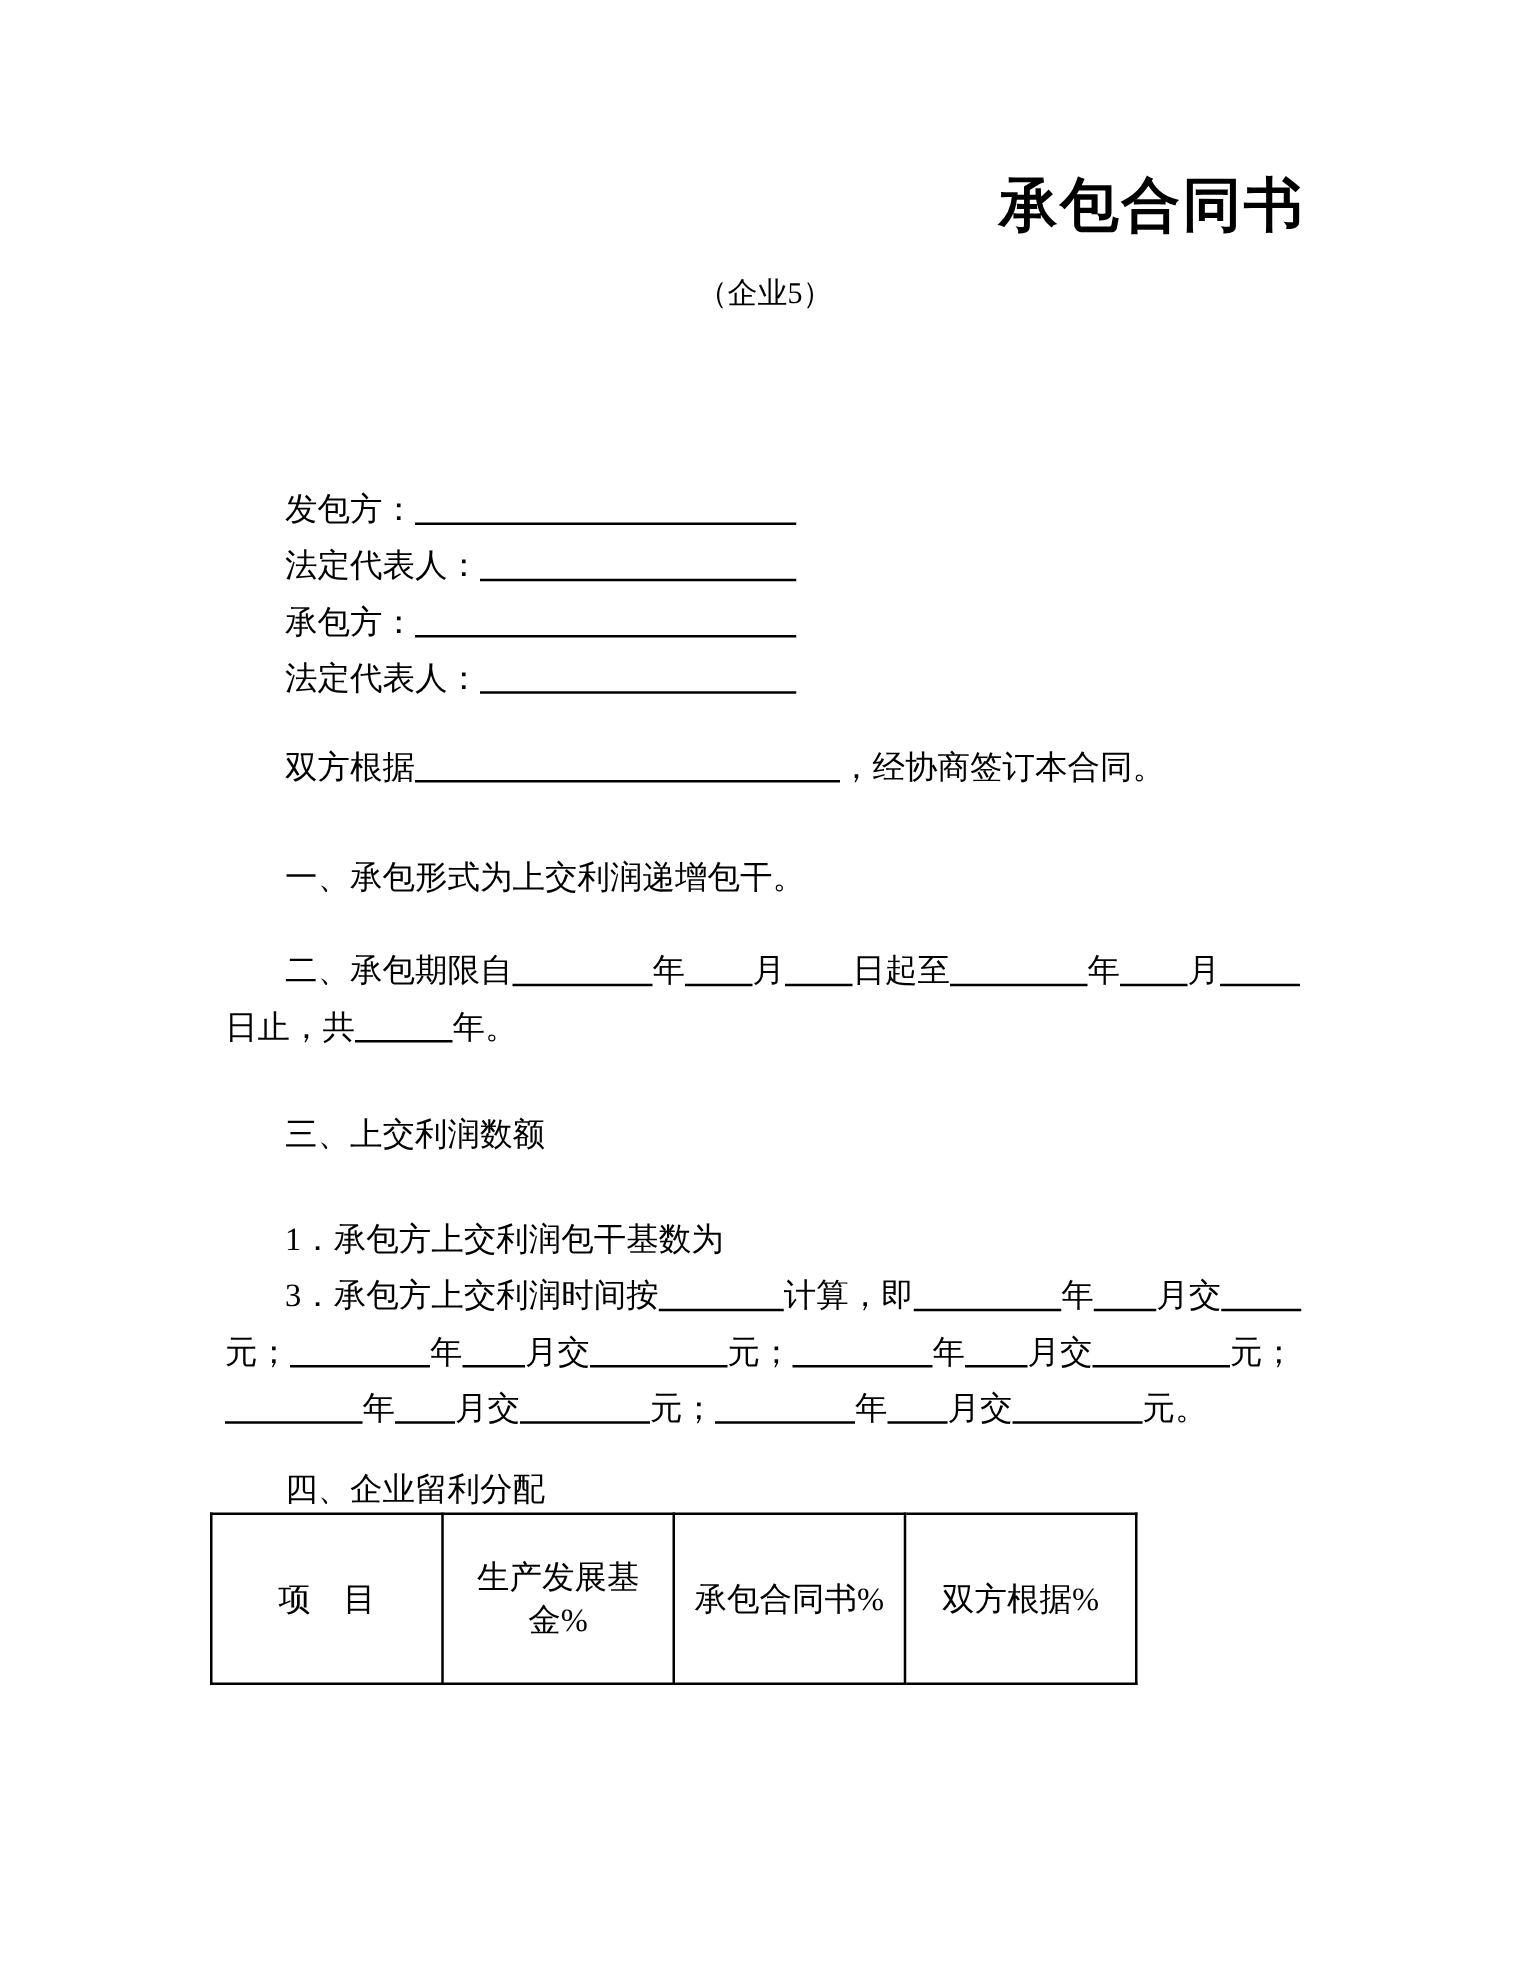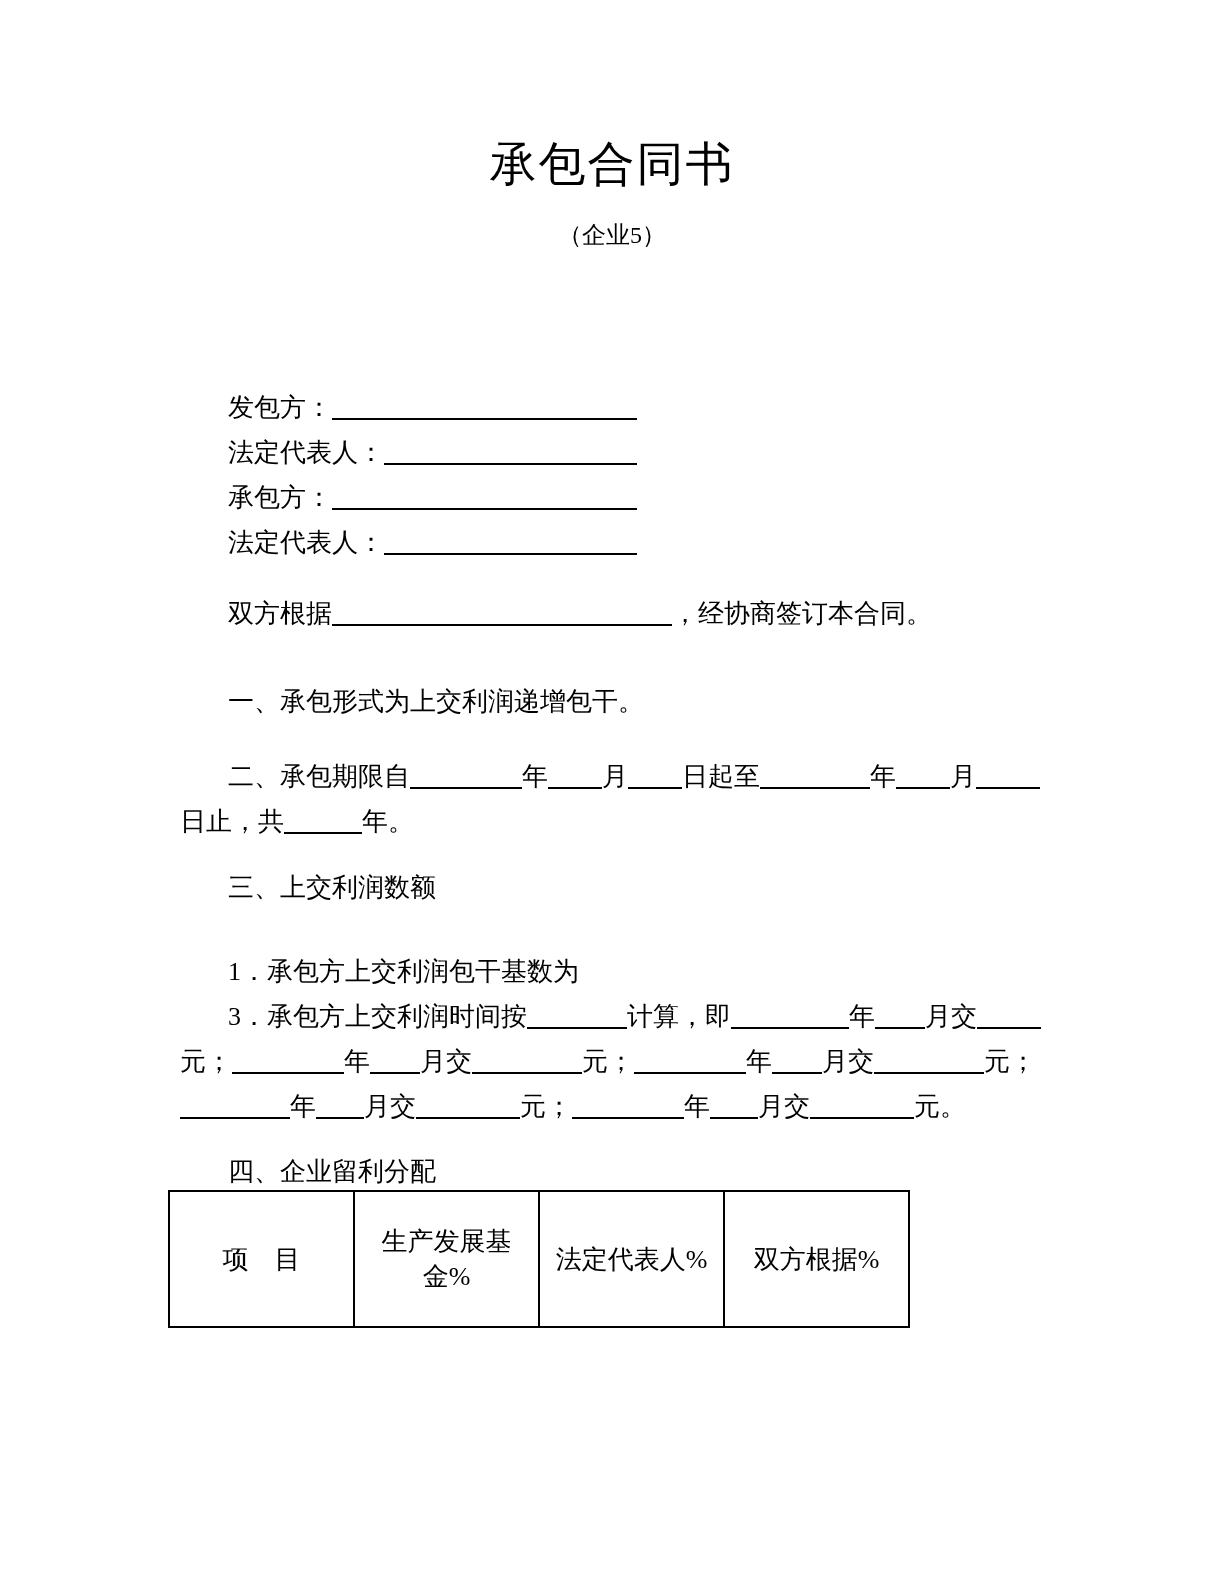"承包合同书" .title { font-weight: 400 -> 700; text-align: center -> right }
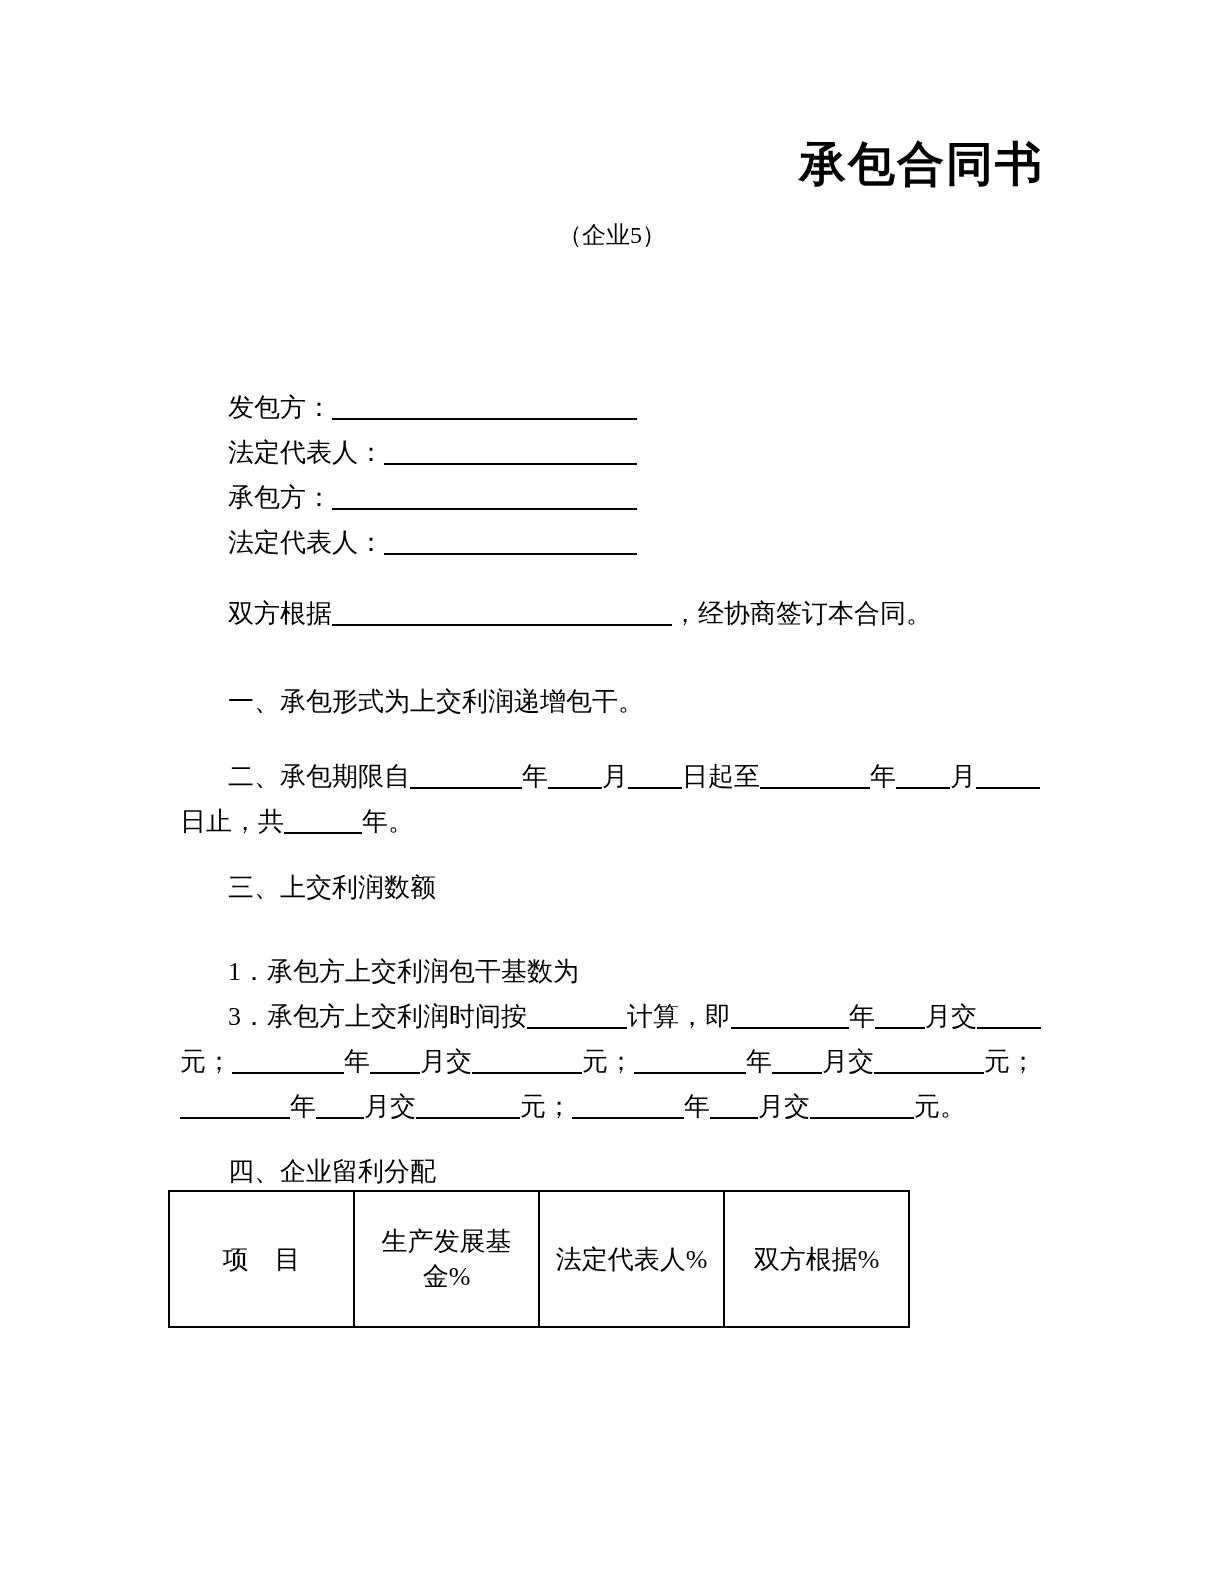"三、上交利润数额" .mt-c3 { margin-top: 21px -> 41px }
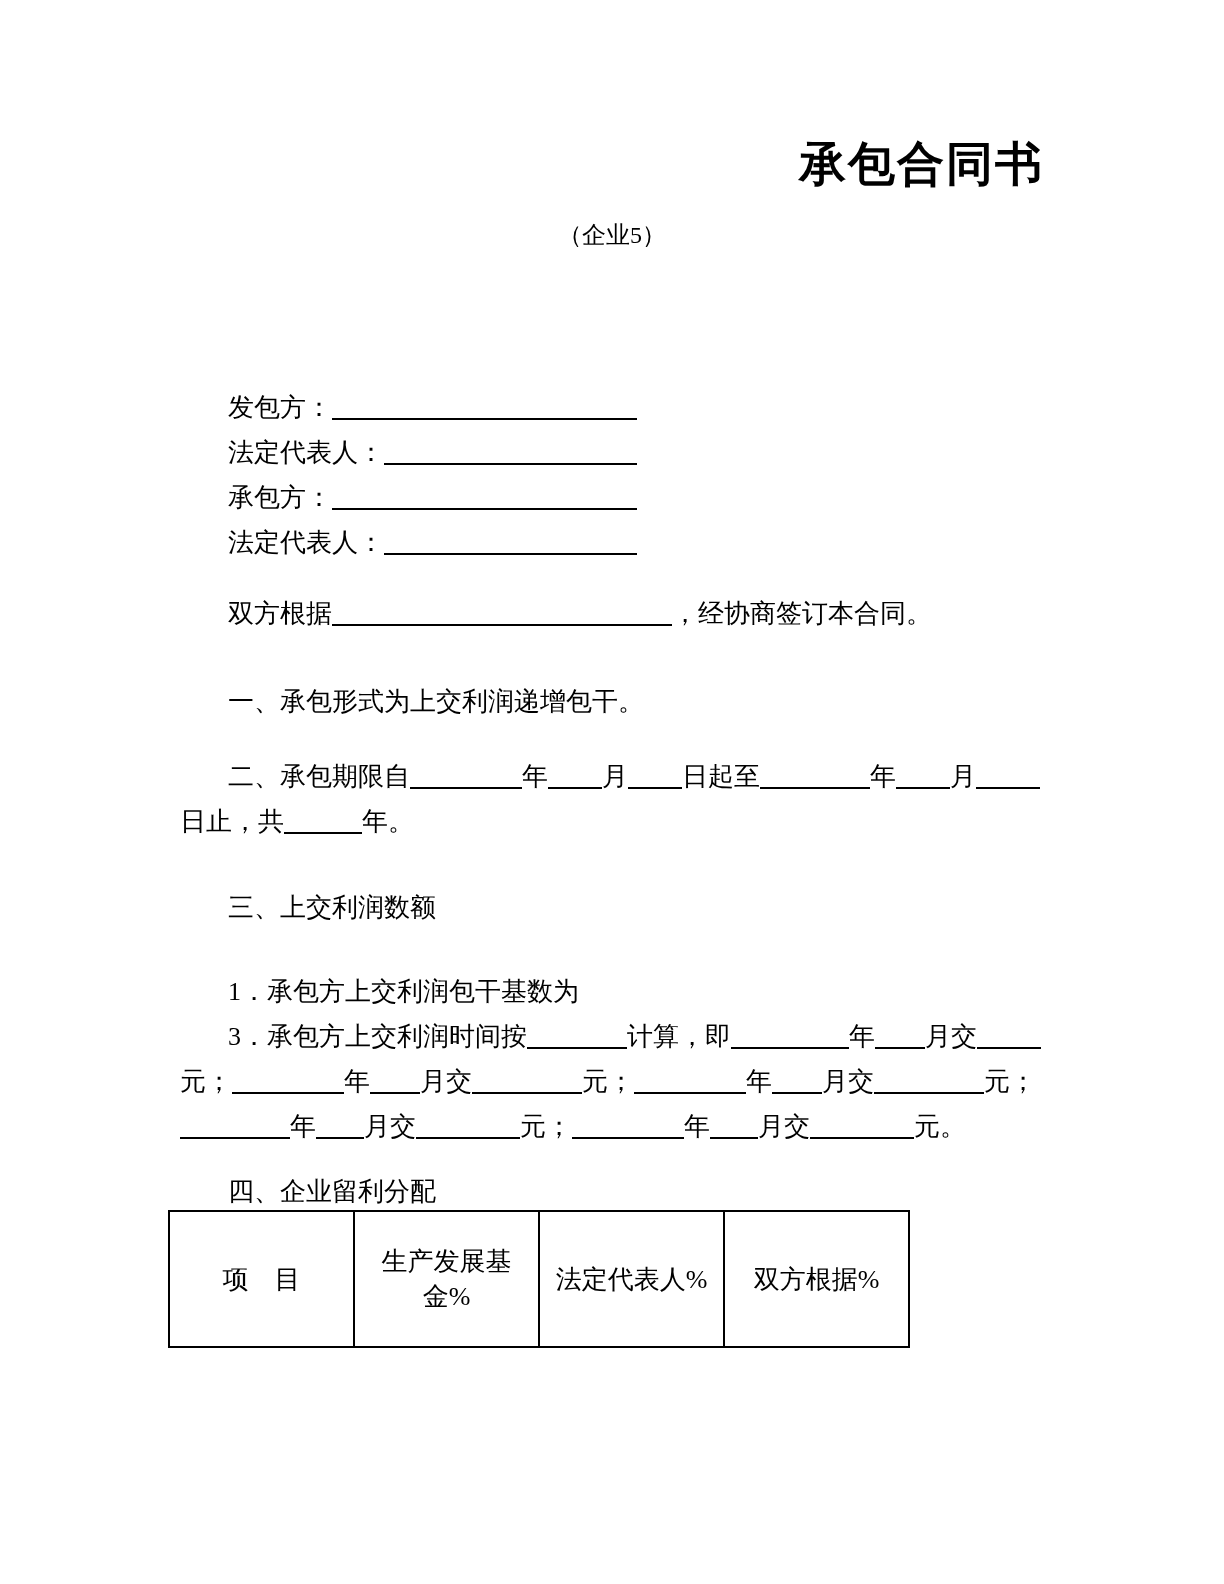"法定代表人%" td { text: 法定代表人% -> 承包合同书% }
